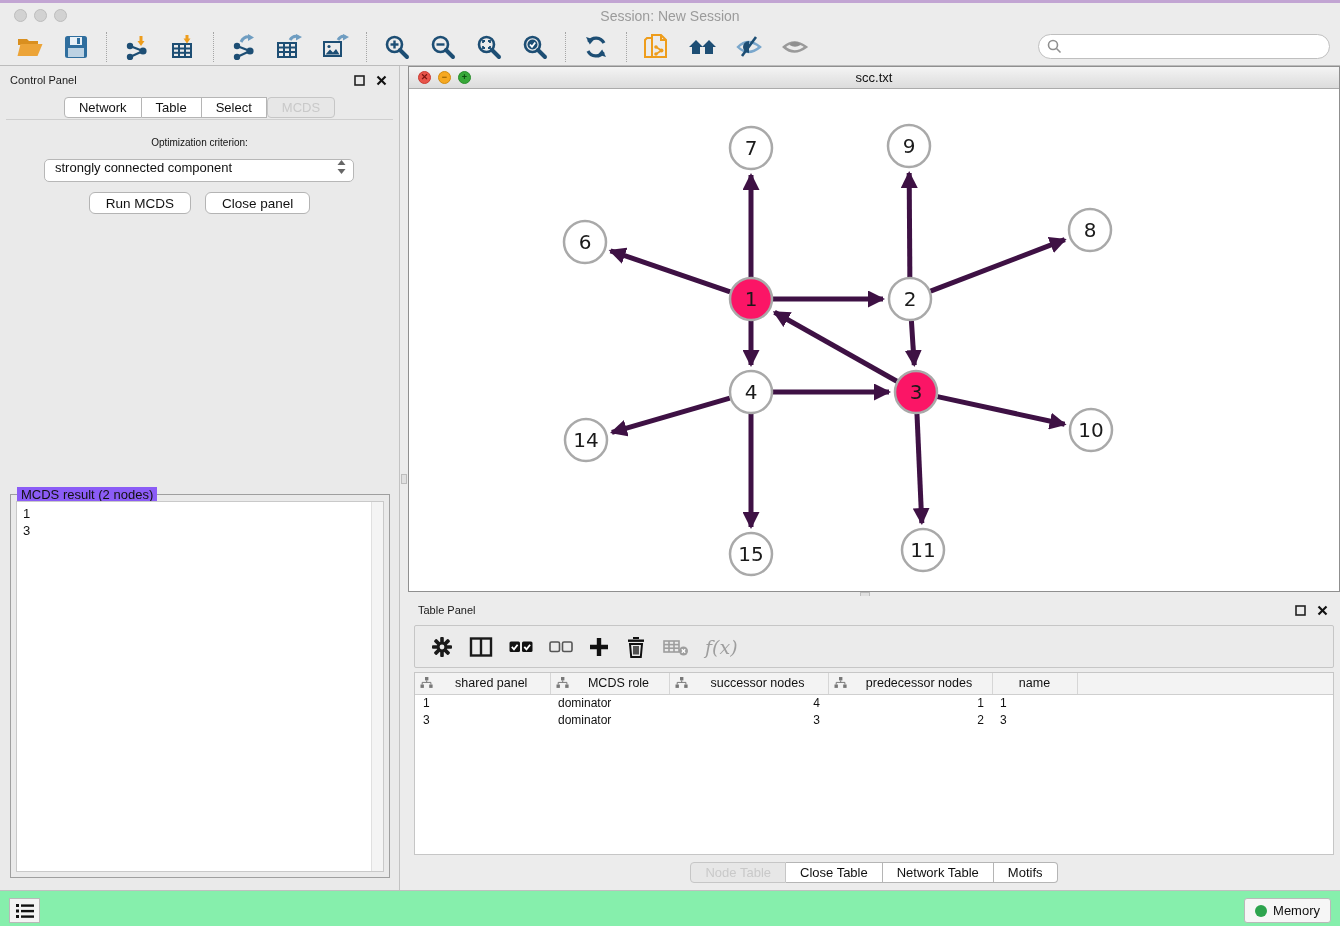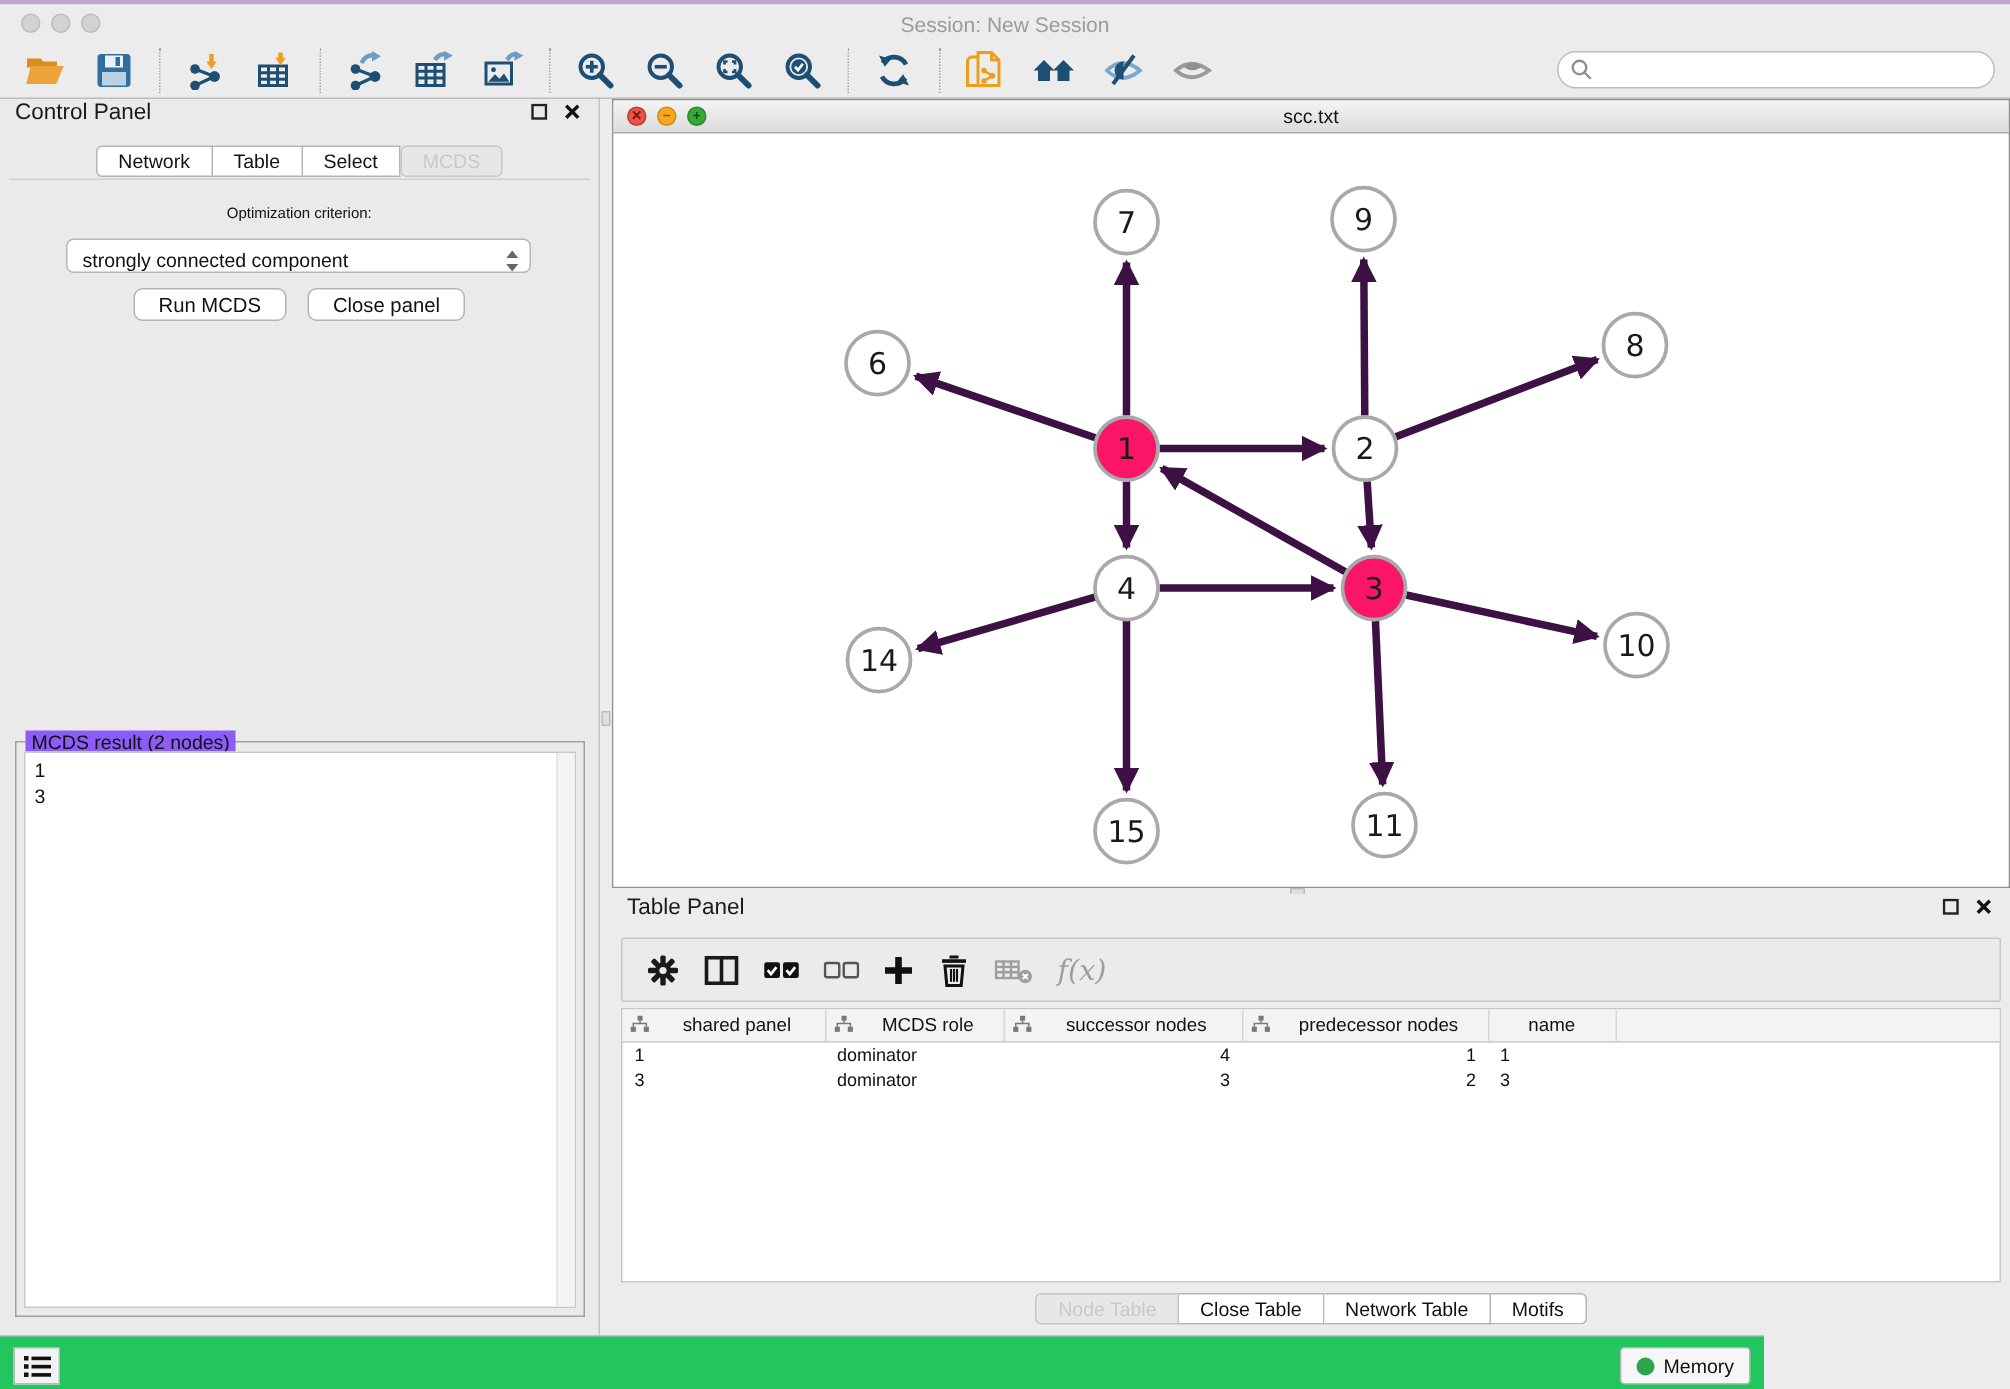"Control Panel" .panel-head { align-items: none -> center; font-size: 15px -> 11px }
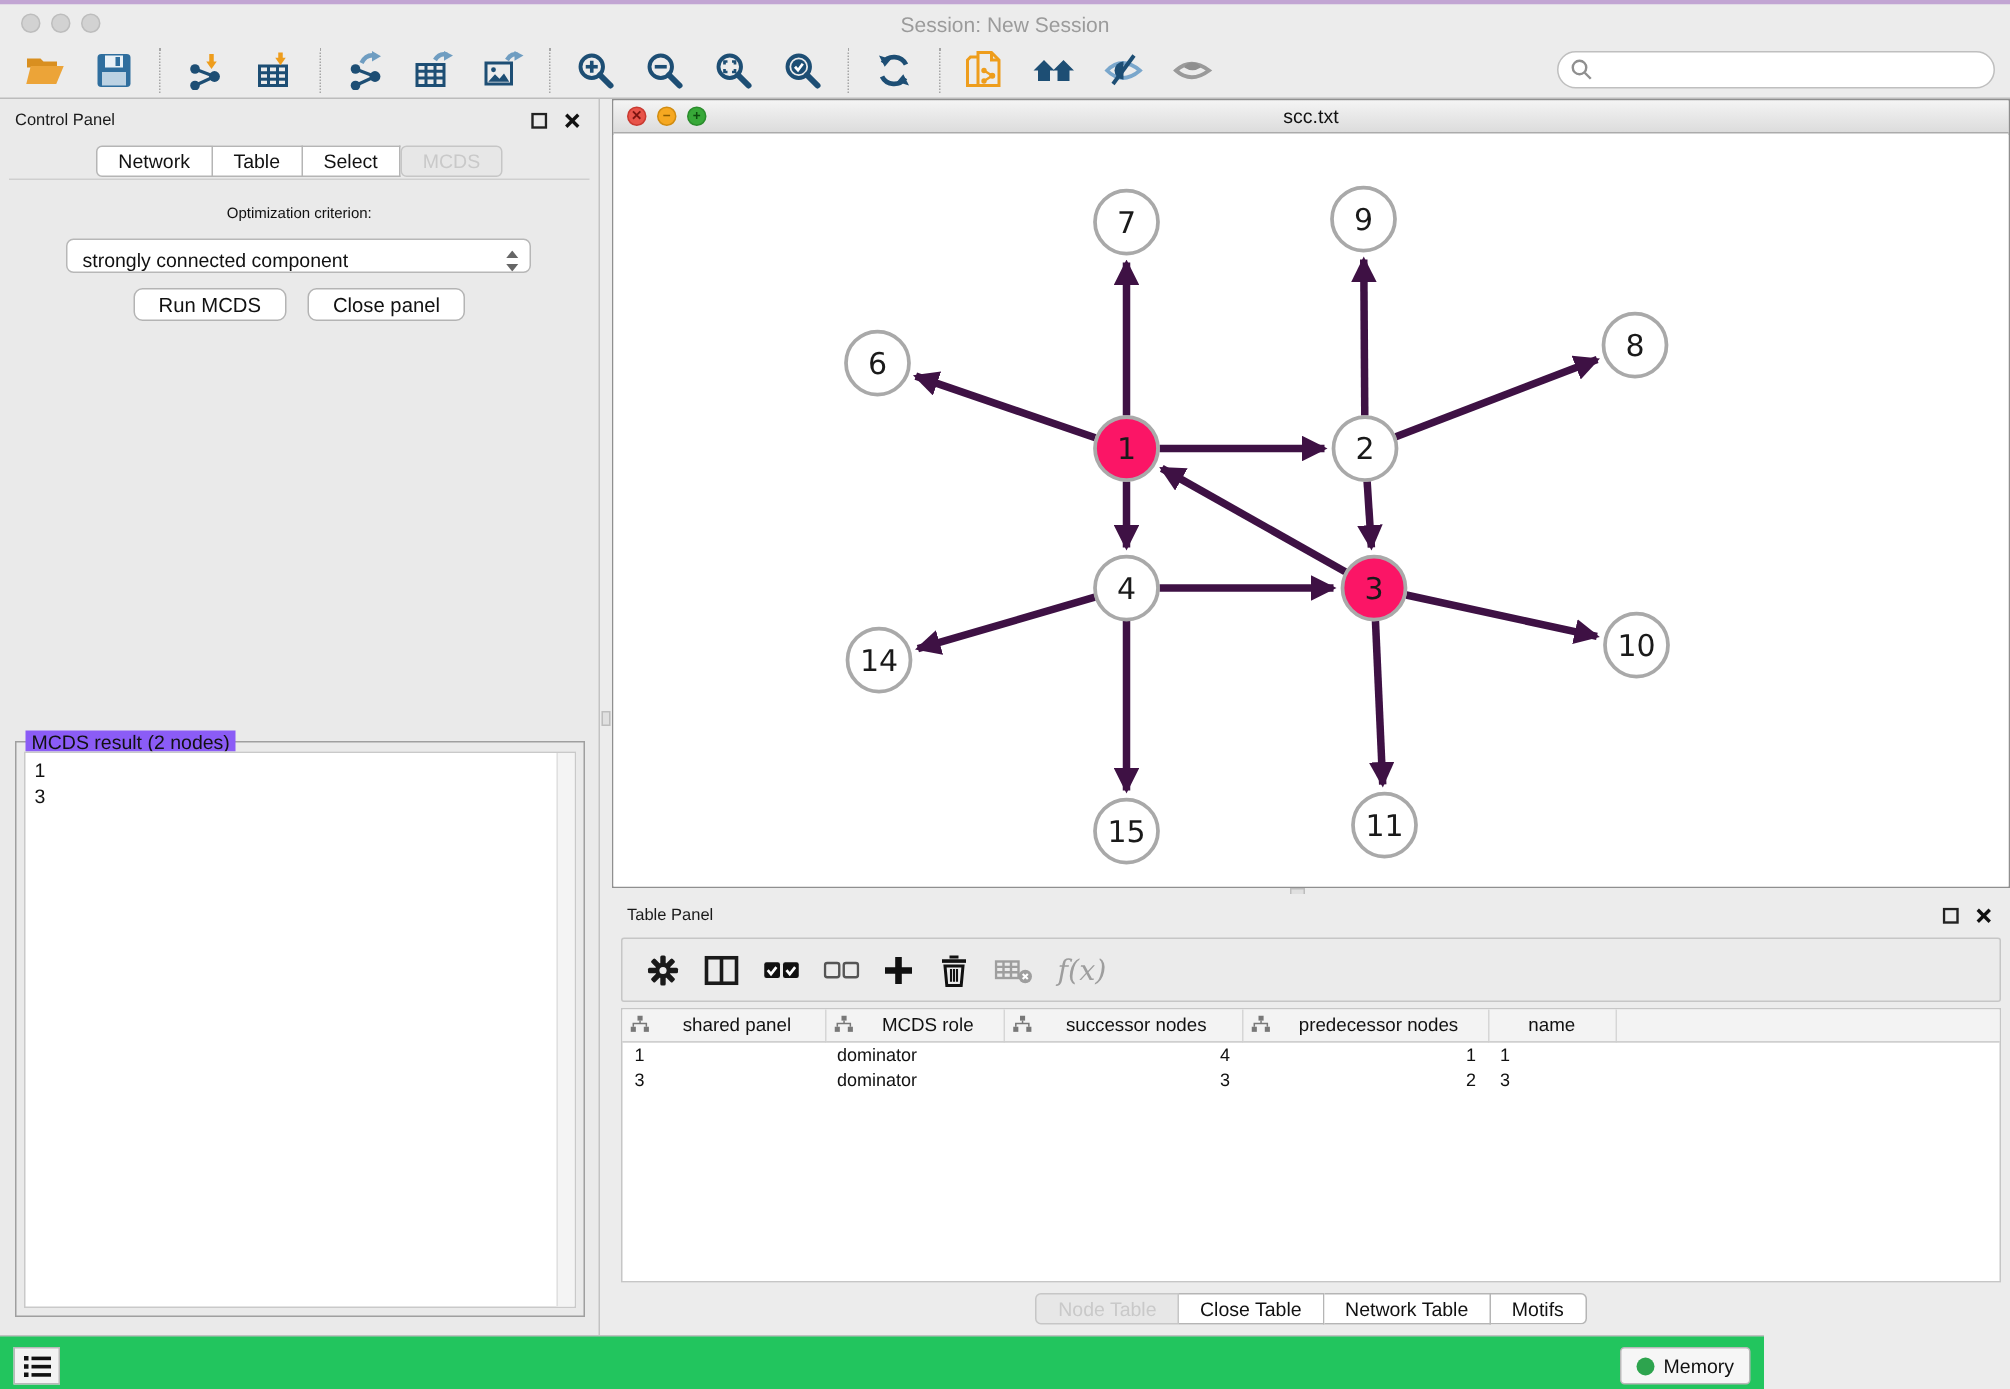"strongly connected component" .opt-select { align-items: flex-end -> flex-start }
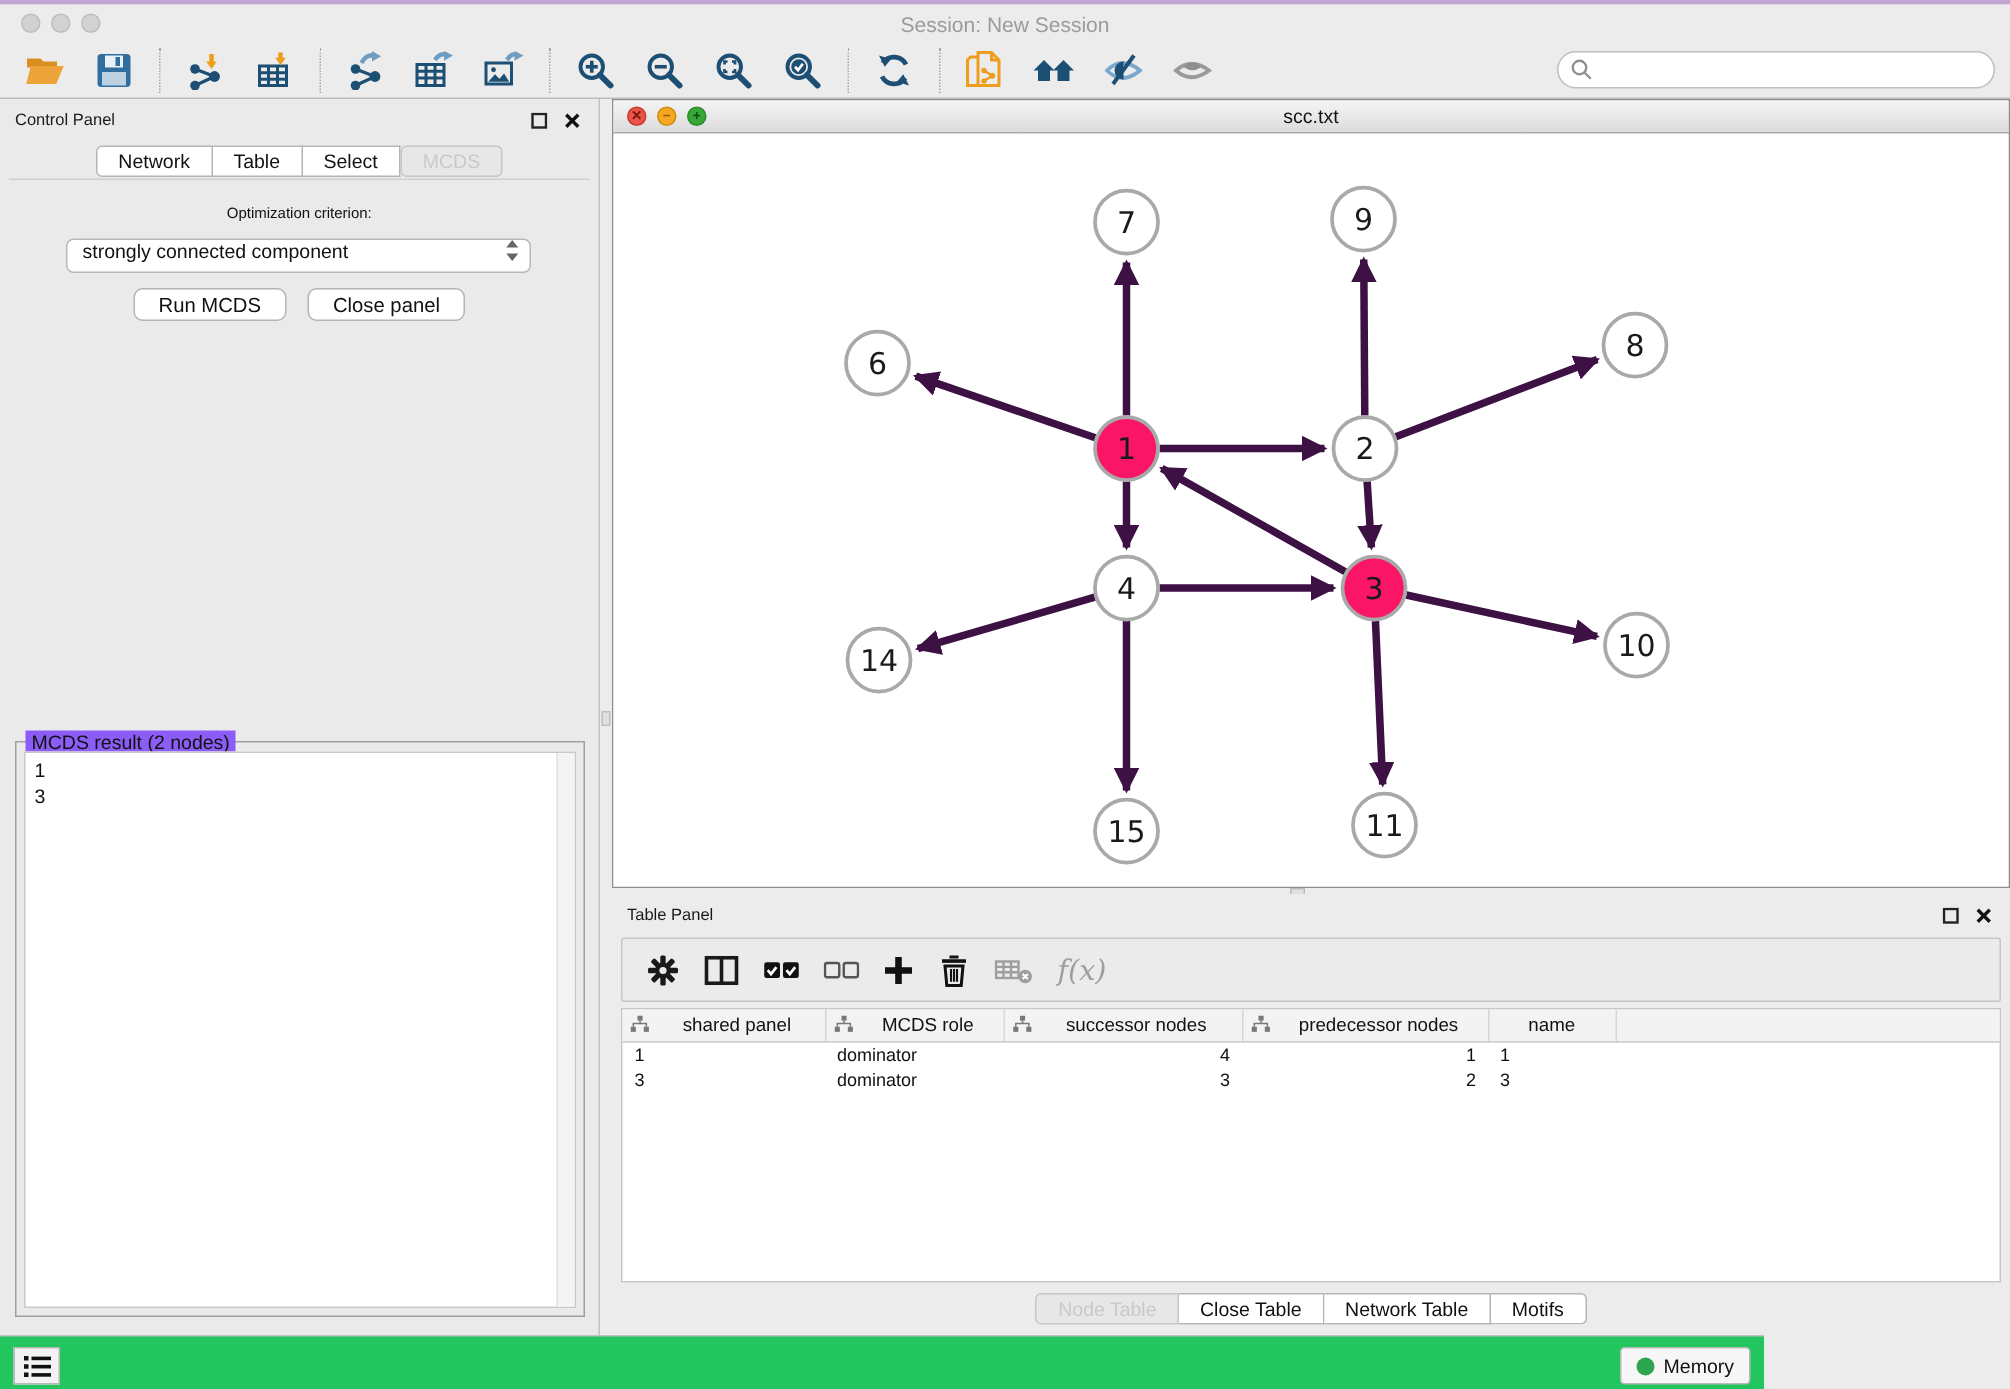"Memory" .statusbar { background: #22c55e -> #86efac; width: 1176px -> 1340px }
